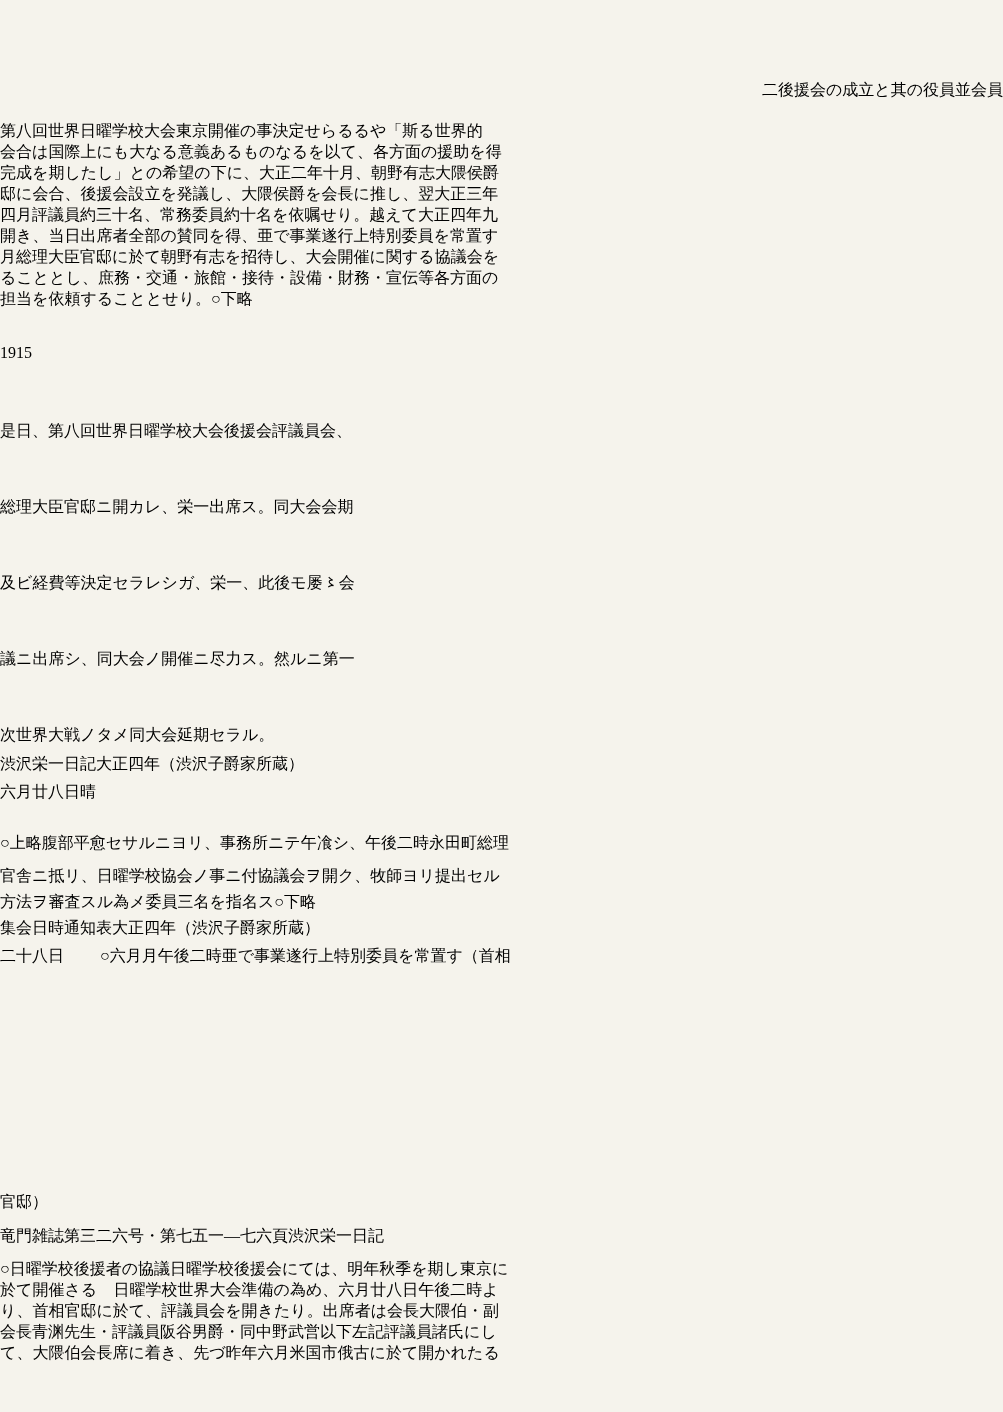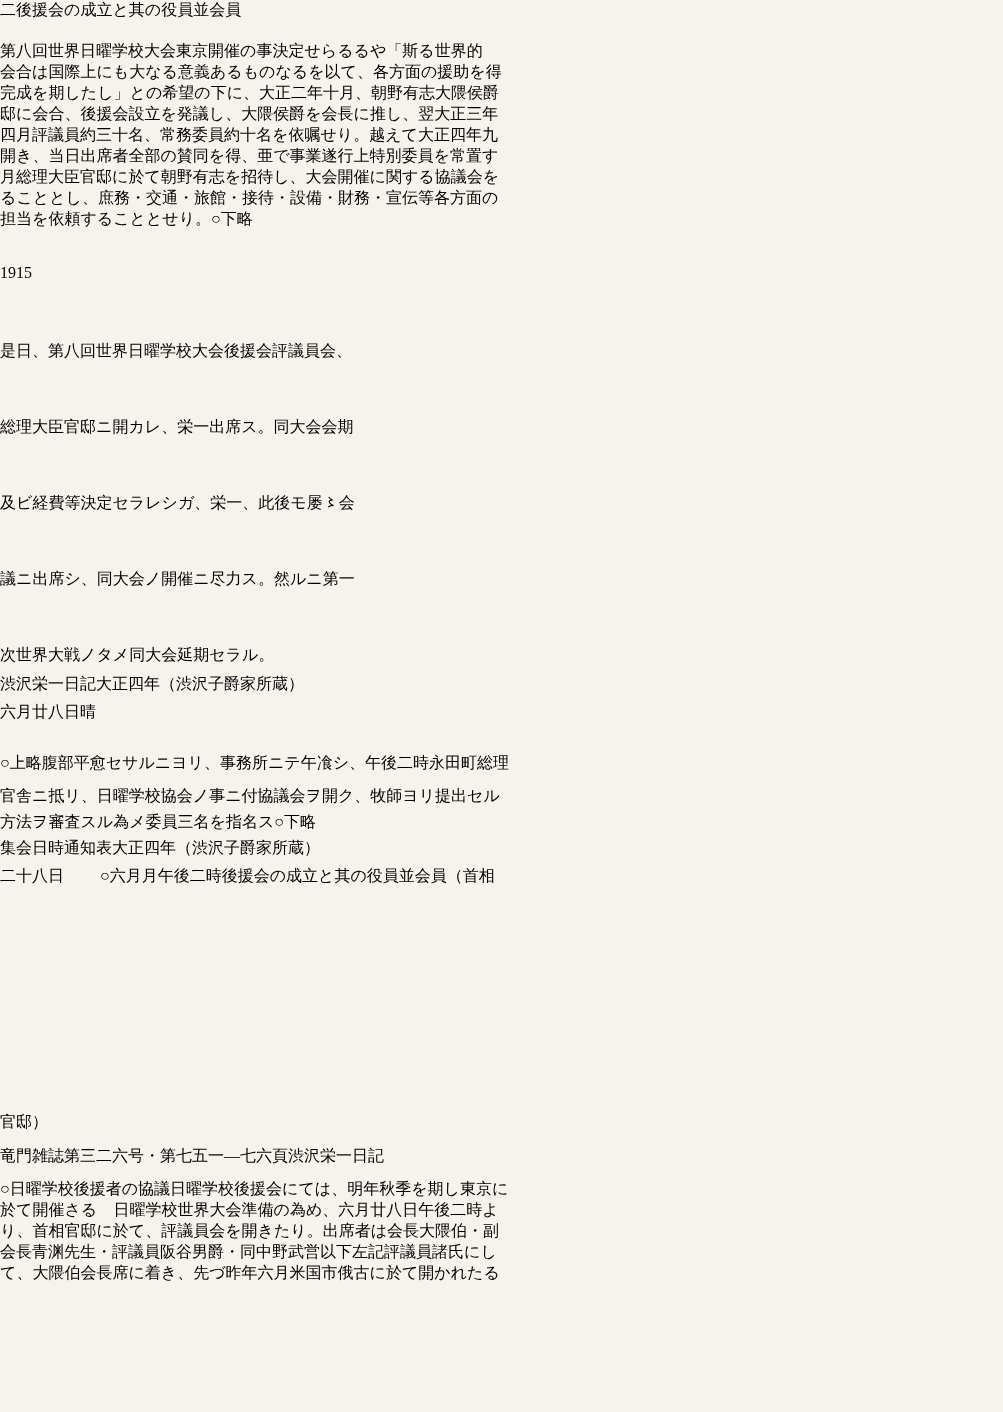"二後援会の成立と其の役員並会員" div.line { padding-top: none -> 80px; text-align: none -> right }
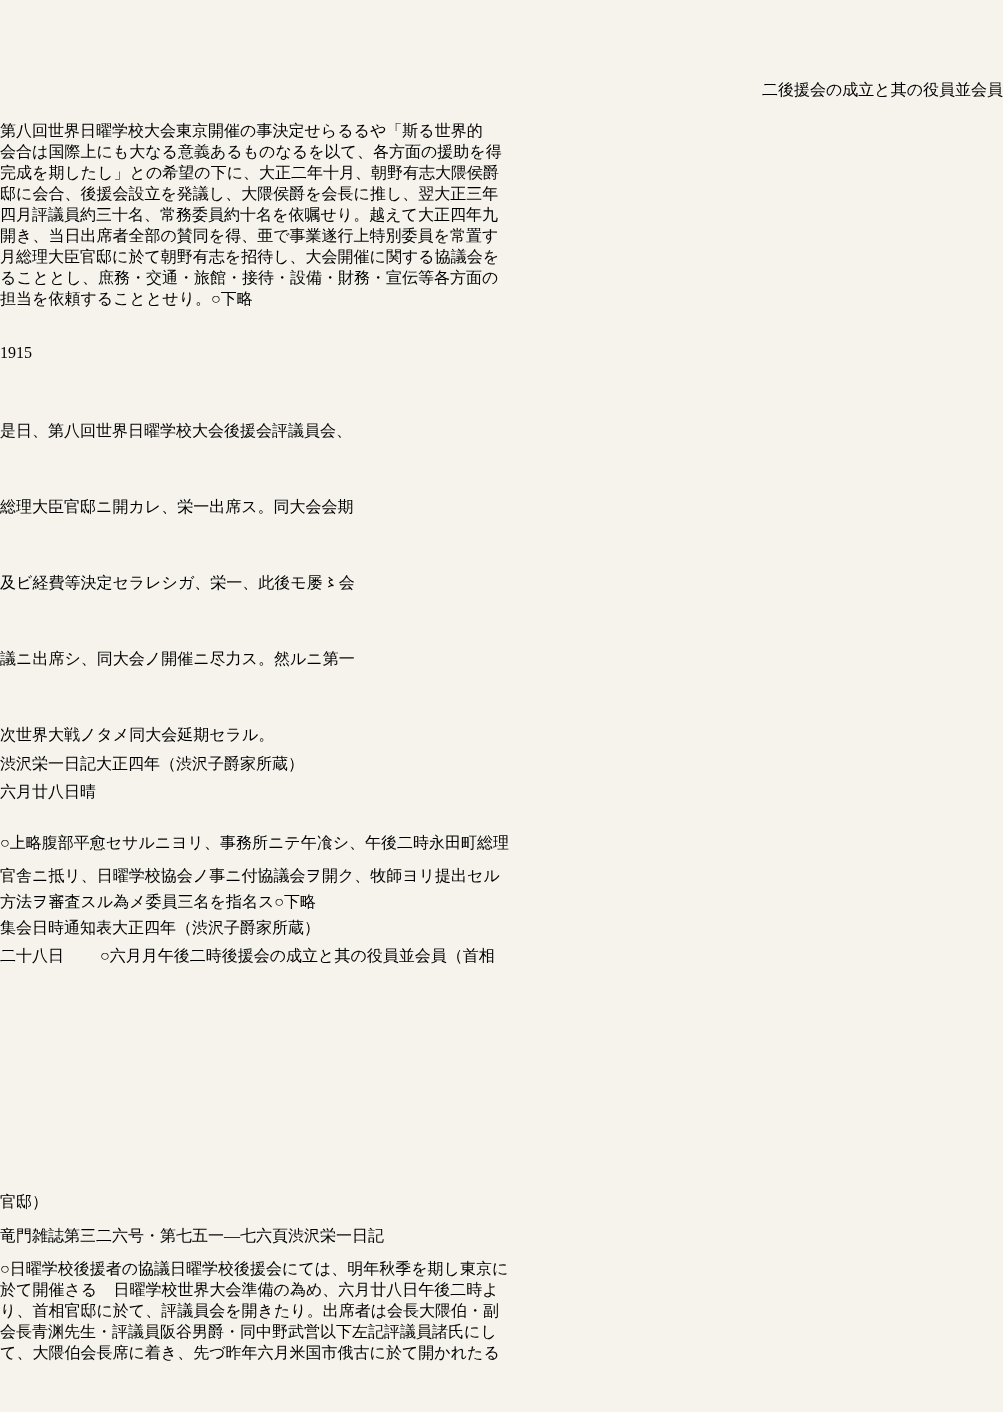"後援会の成立と其の役員並会員（首相" span { text: 後援会の成立と其の役員並会員 -> 亜で事業遂行上特別委員を常置す }
